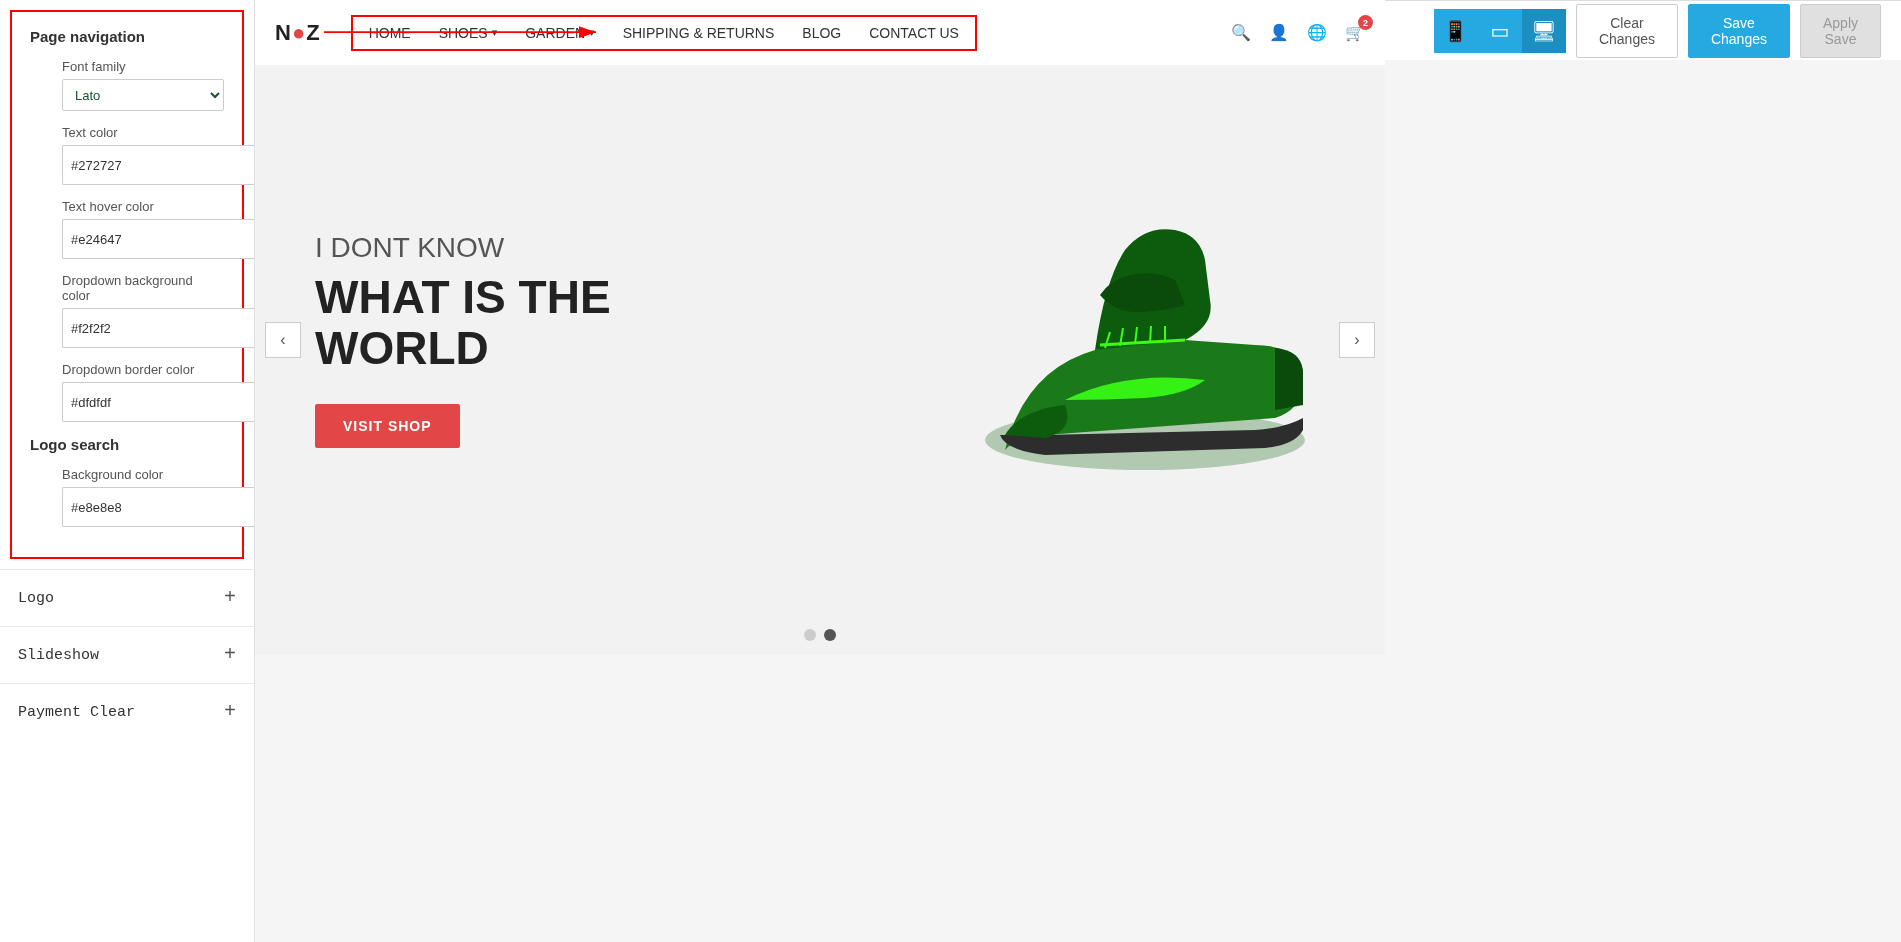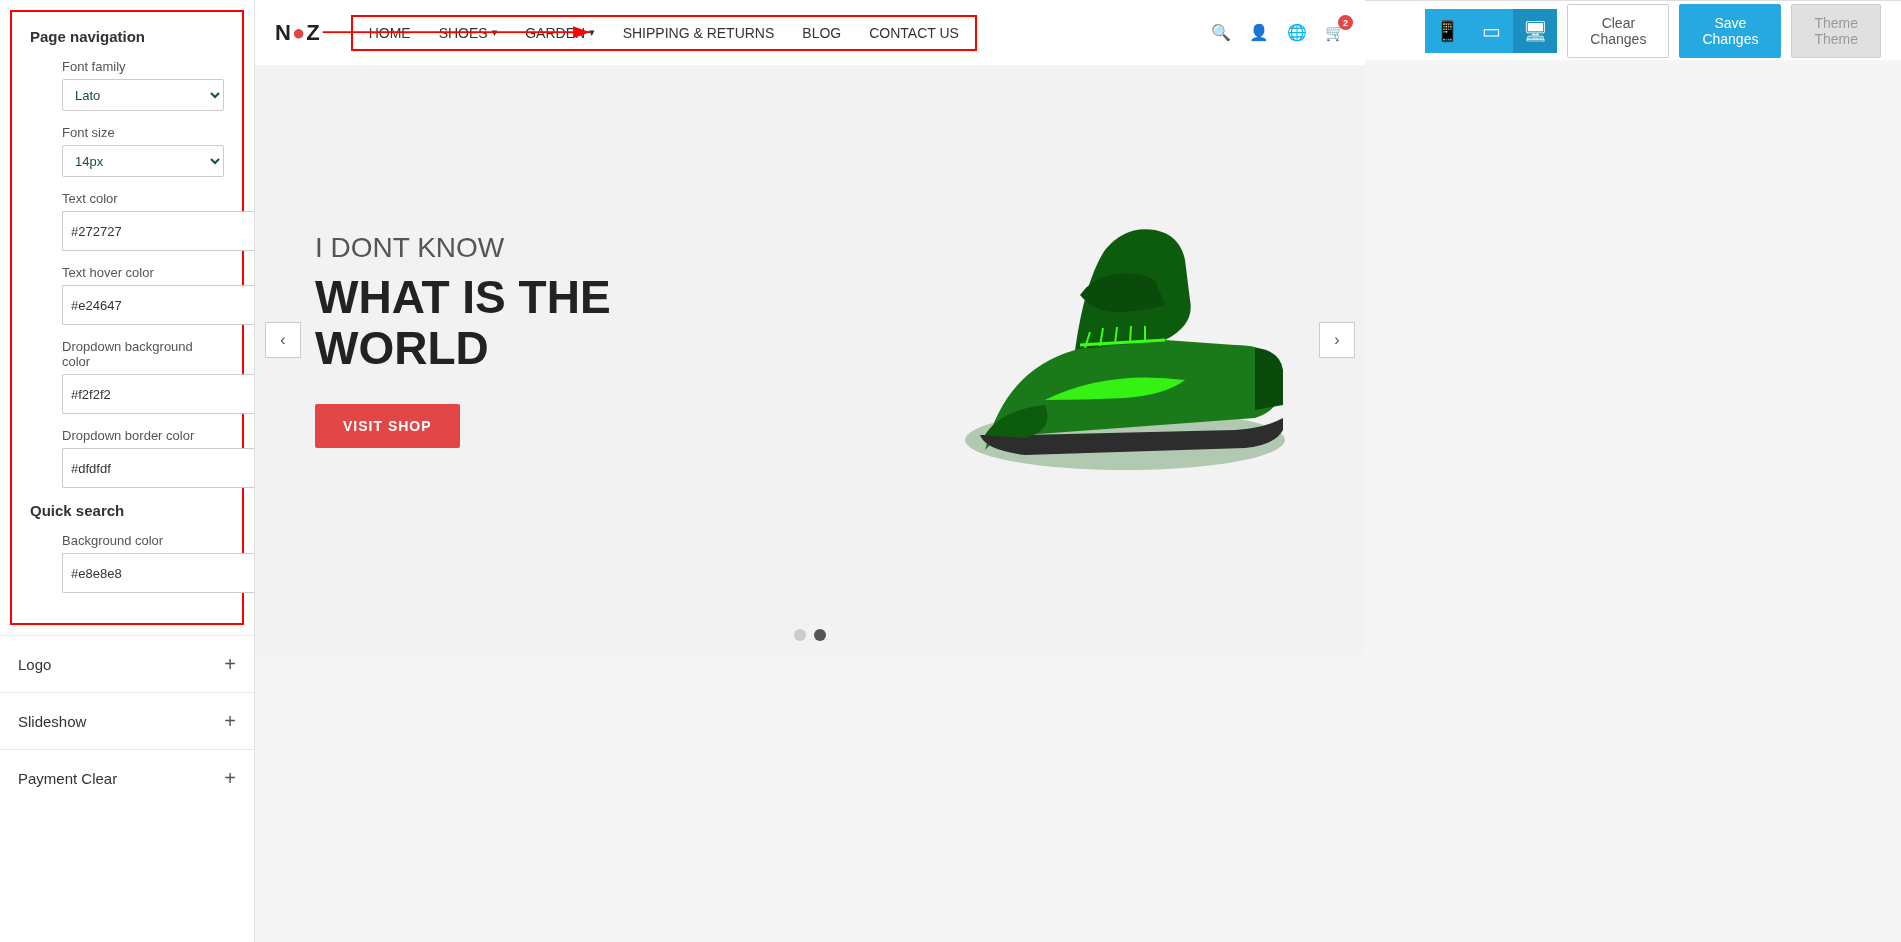"Theme Theme" button.toolbar-btn { text: Theme Theme -> Apply Save }
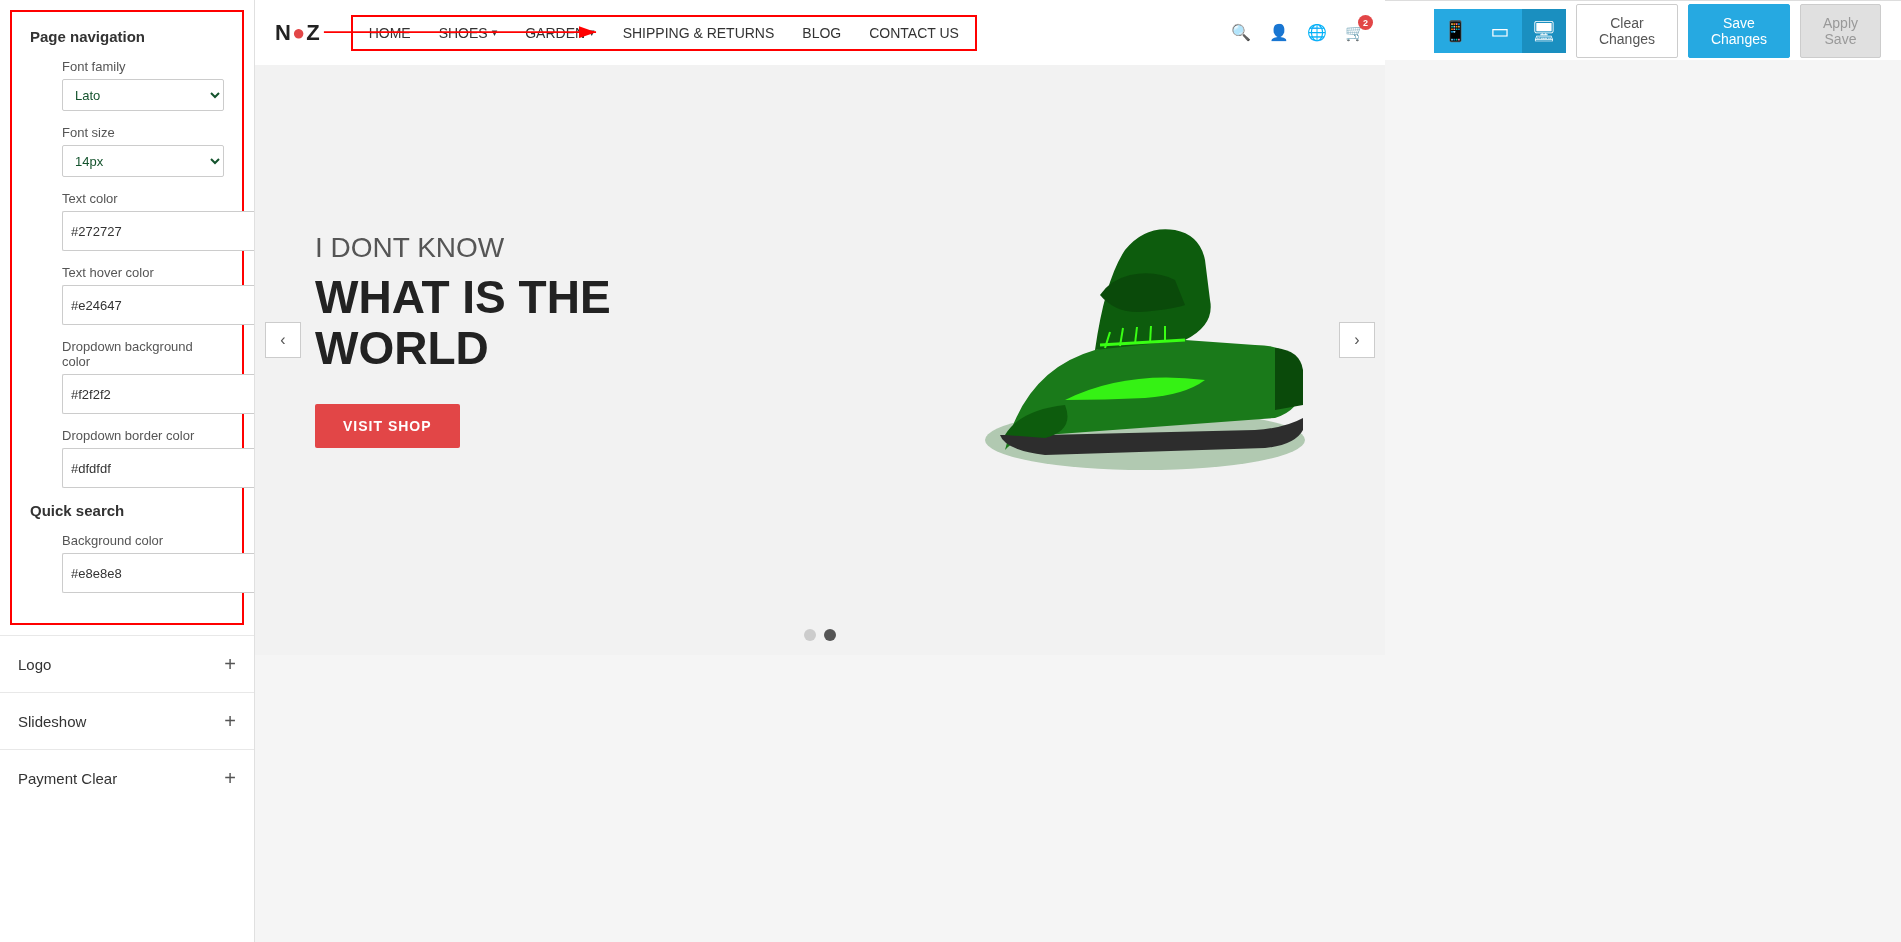"Font size" div.form-group { html: <div> <label>Font size</label> <select> <option>14px</option> </select> </div> -> none }
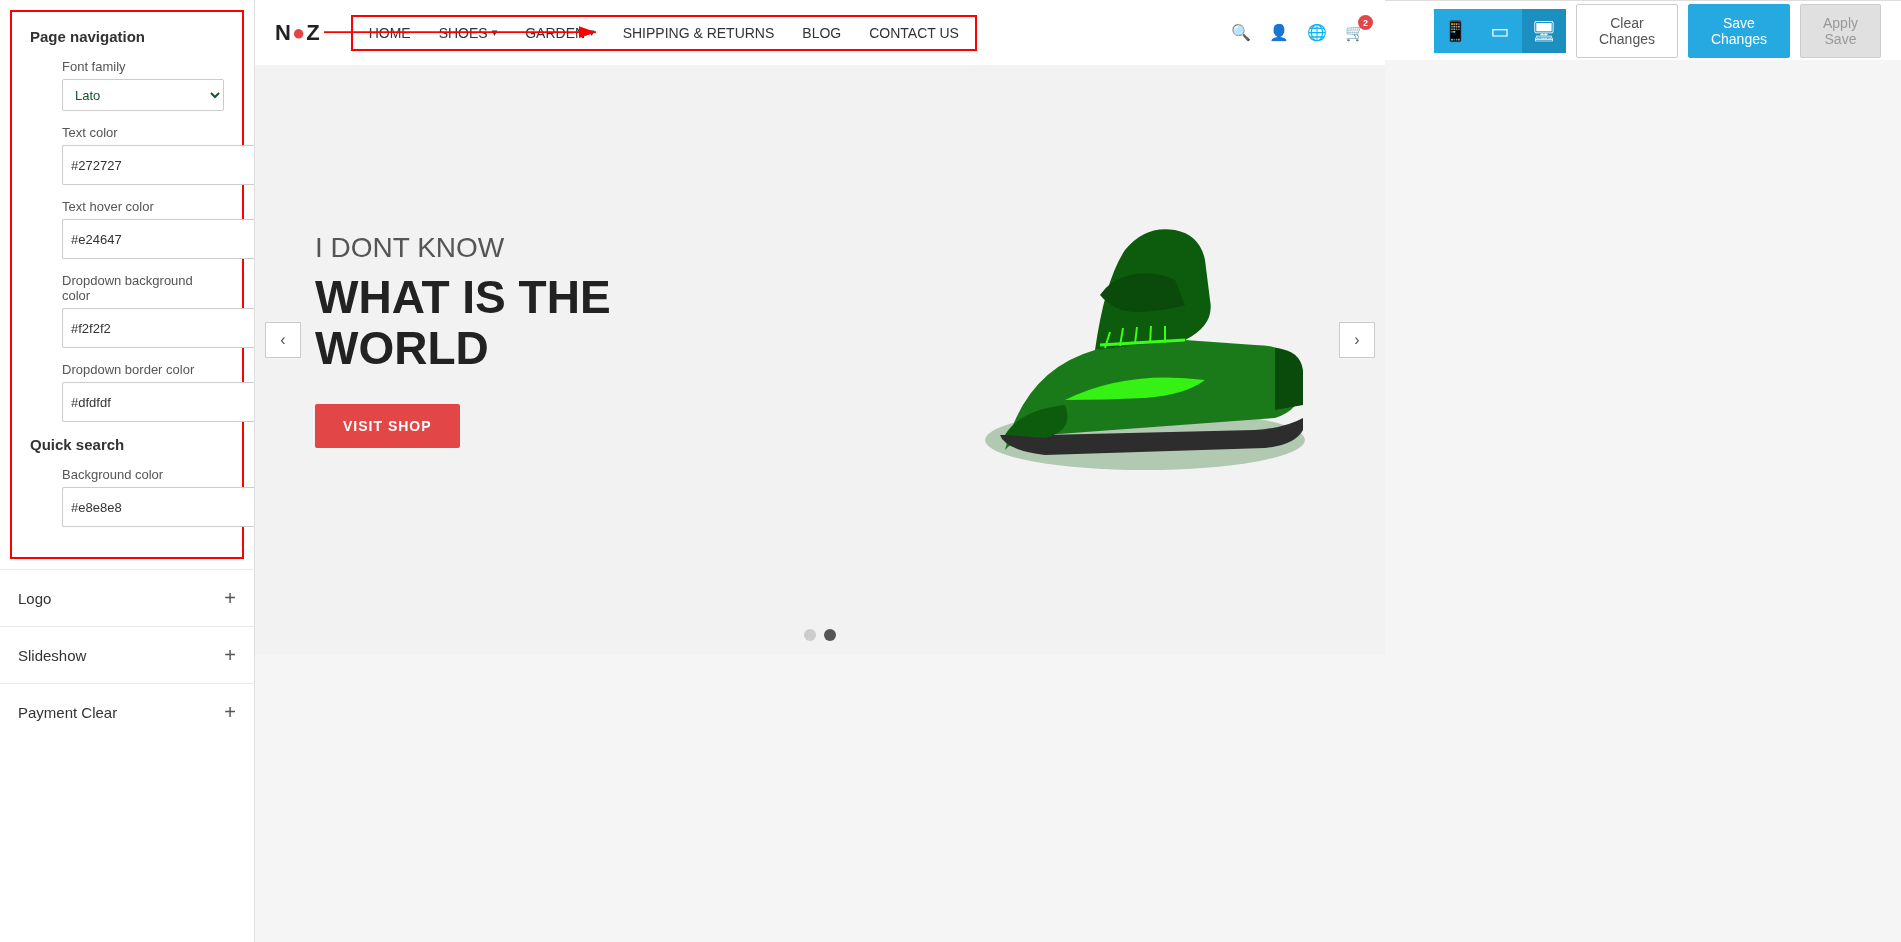"Quick search" div.sidebar-section-title { text: Quick -> Logo }
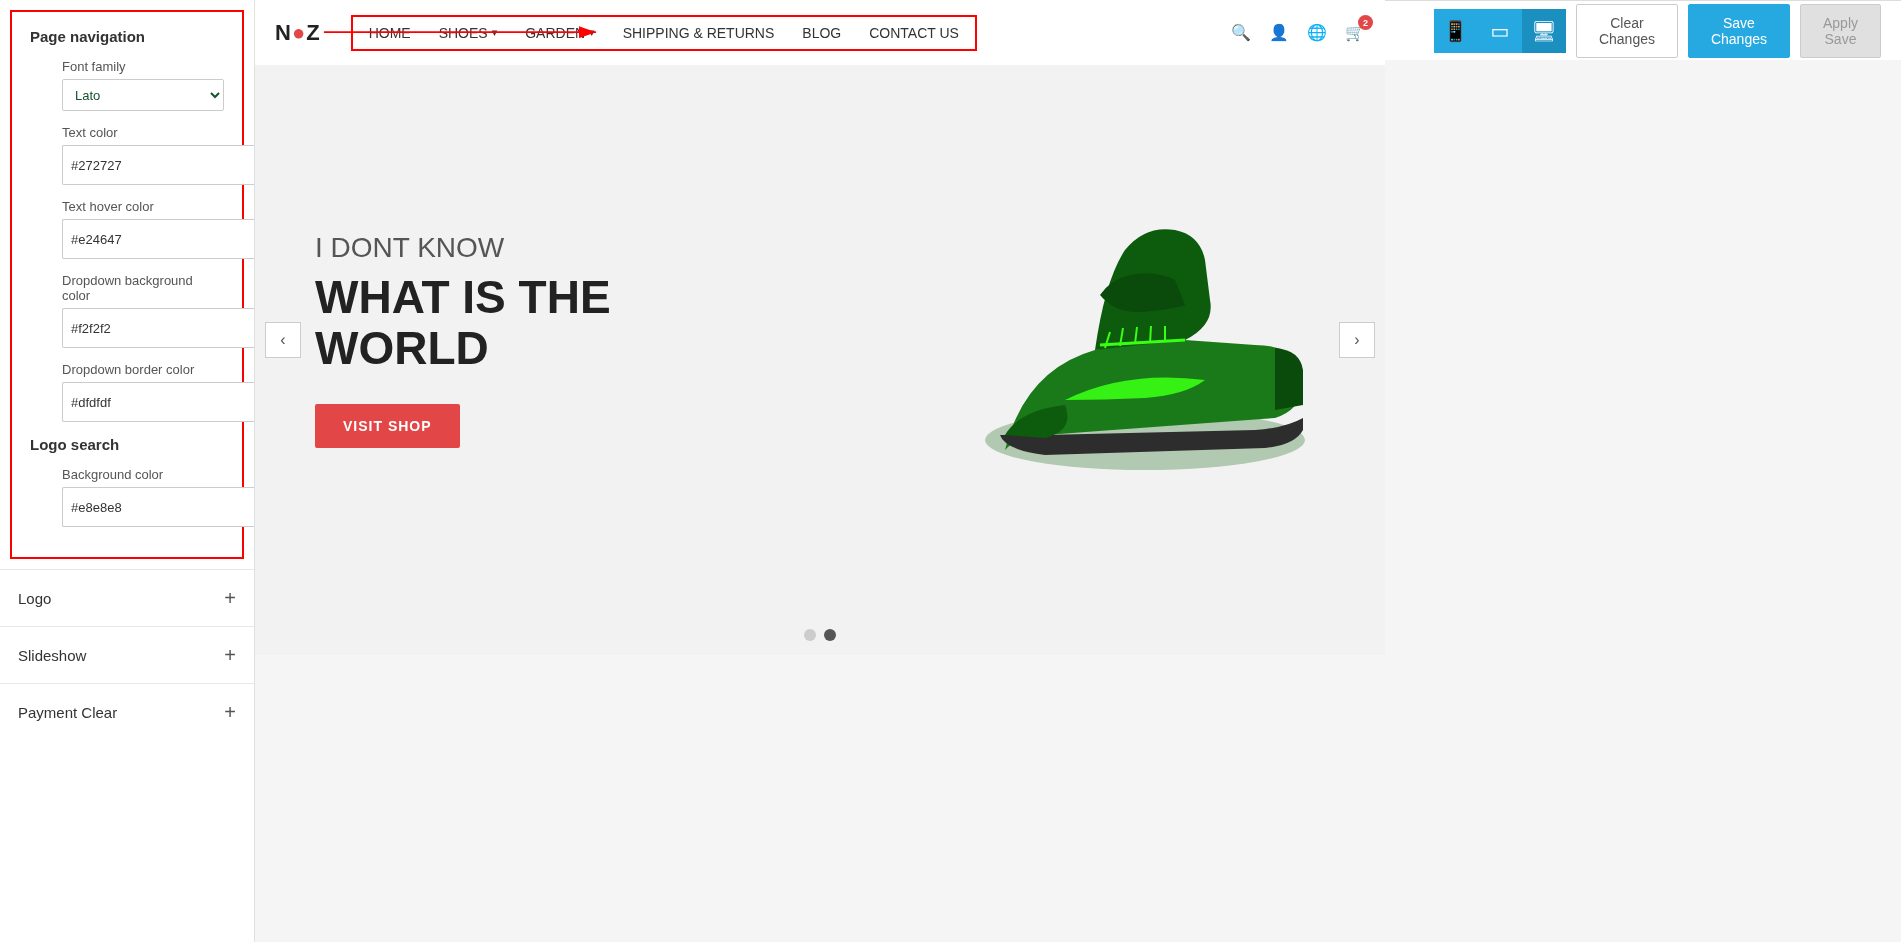"Logo" .sidebar-item { font-family: none -> Liberation Mono, monospace }
